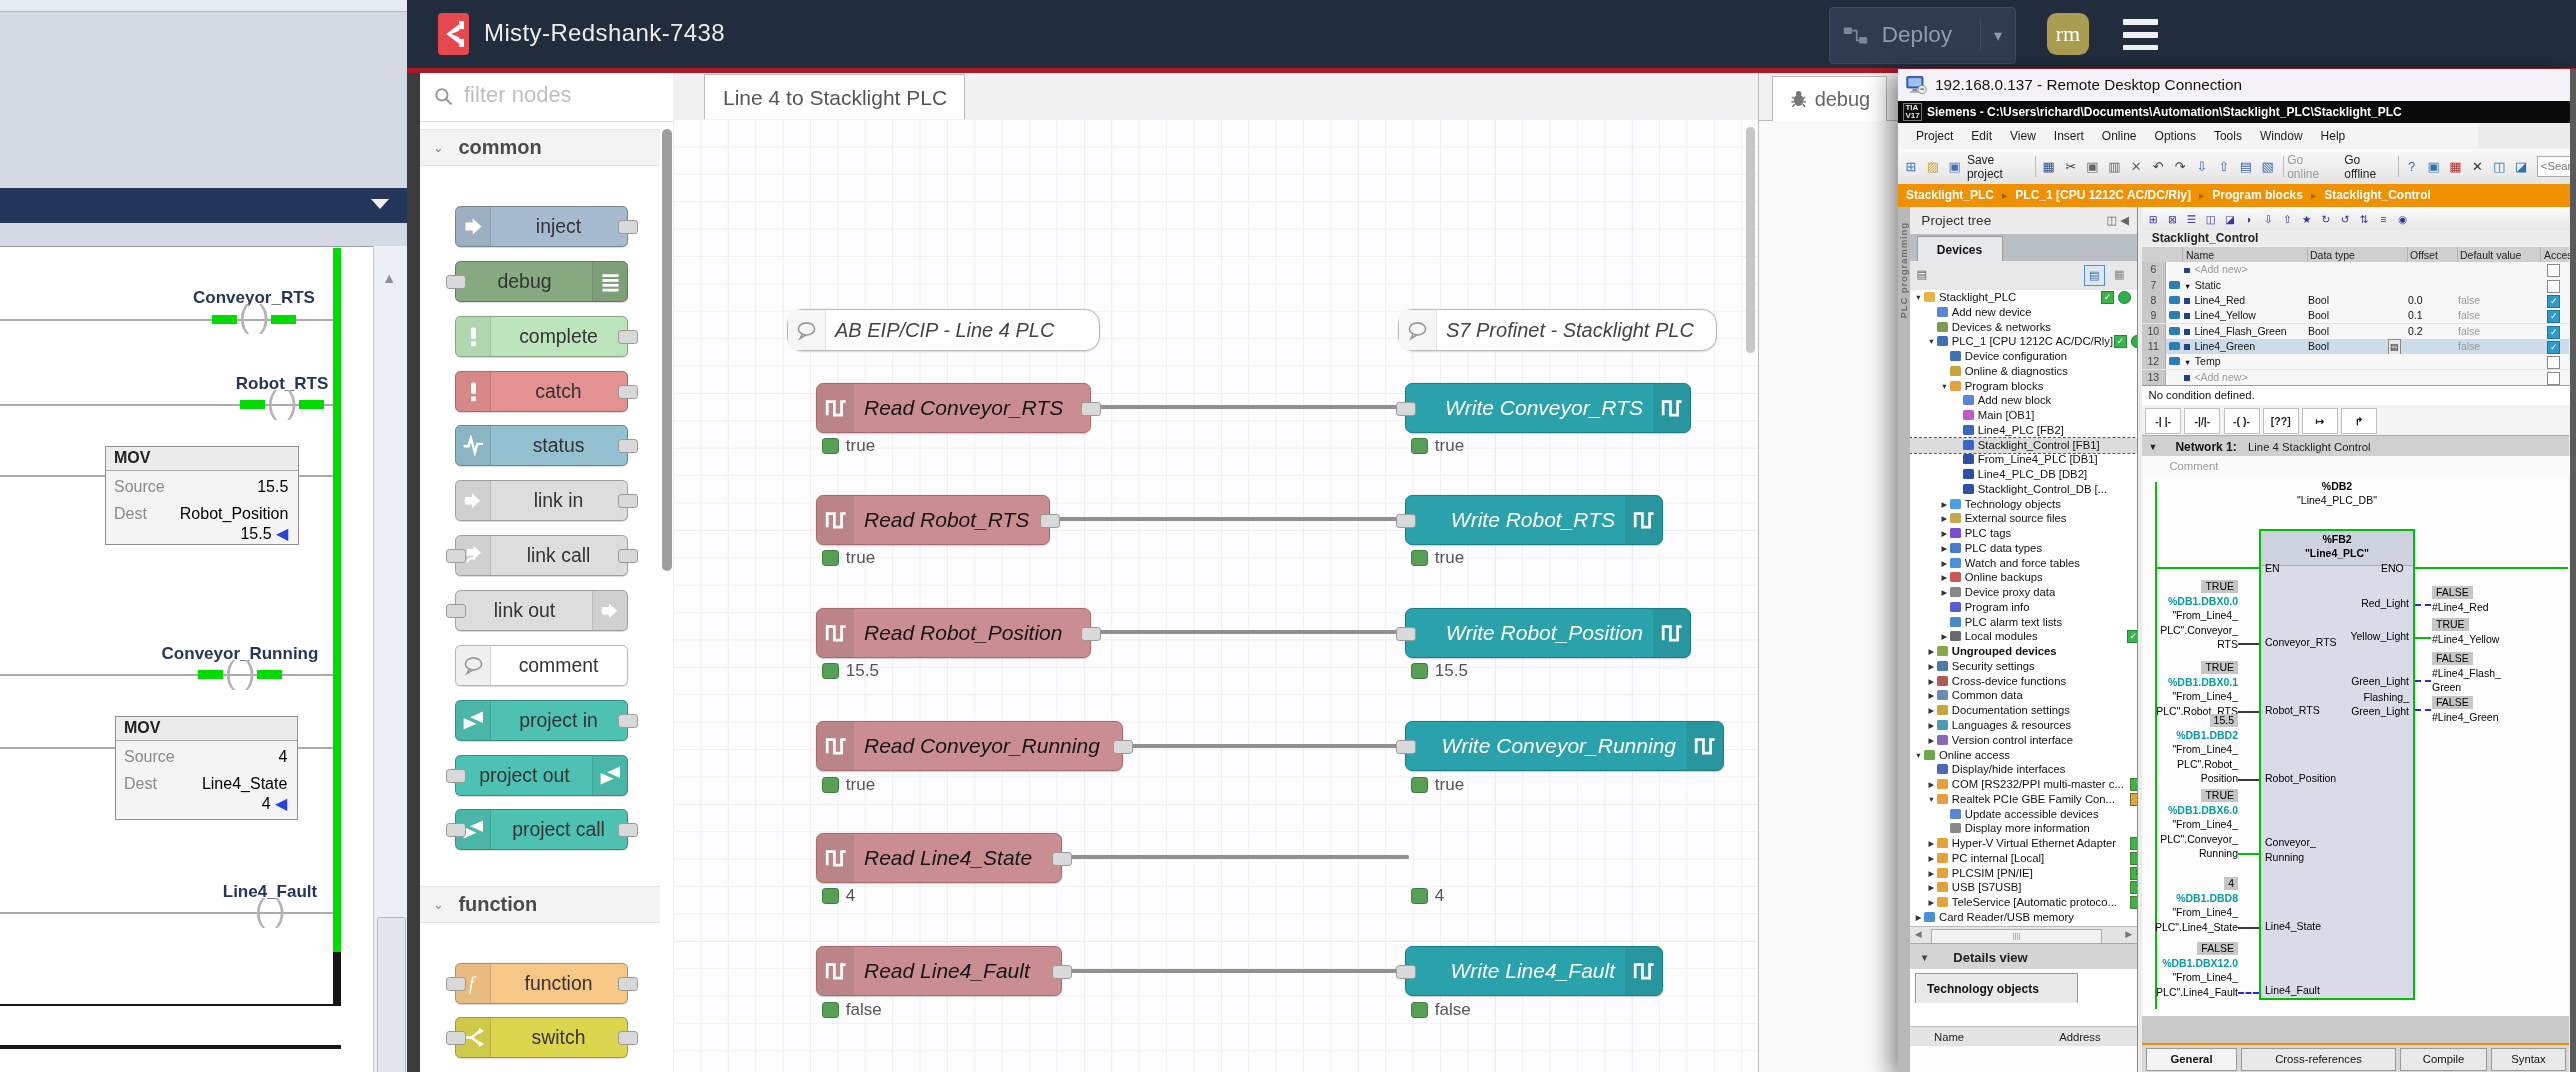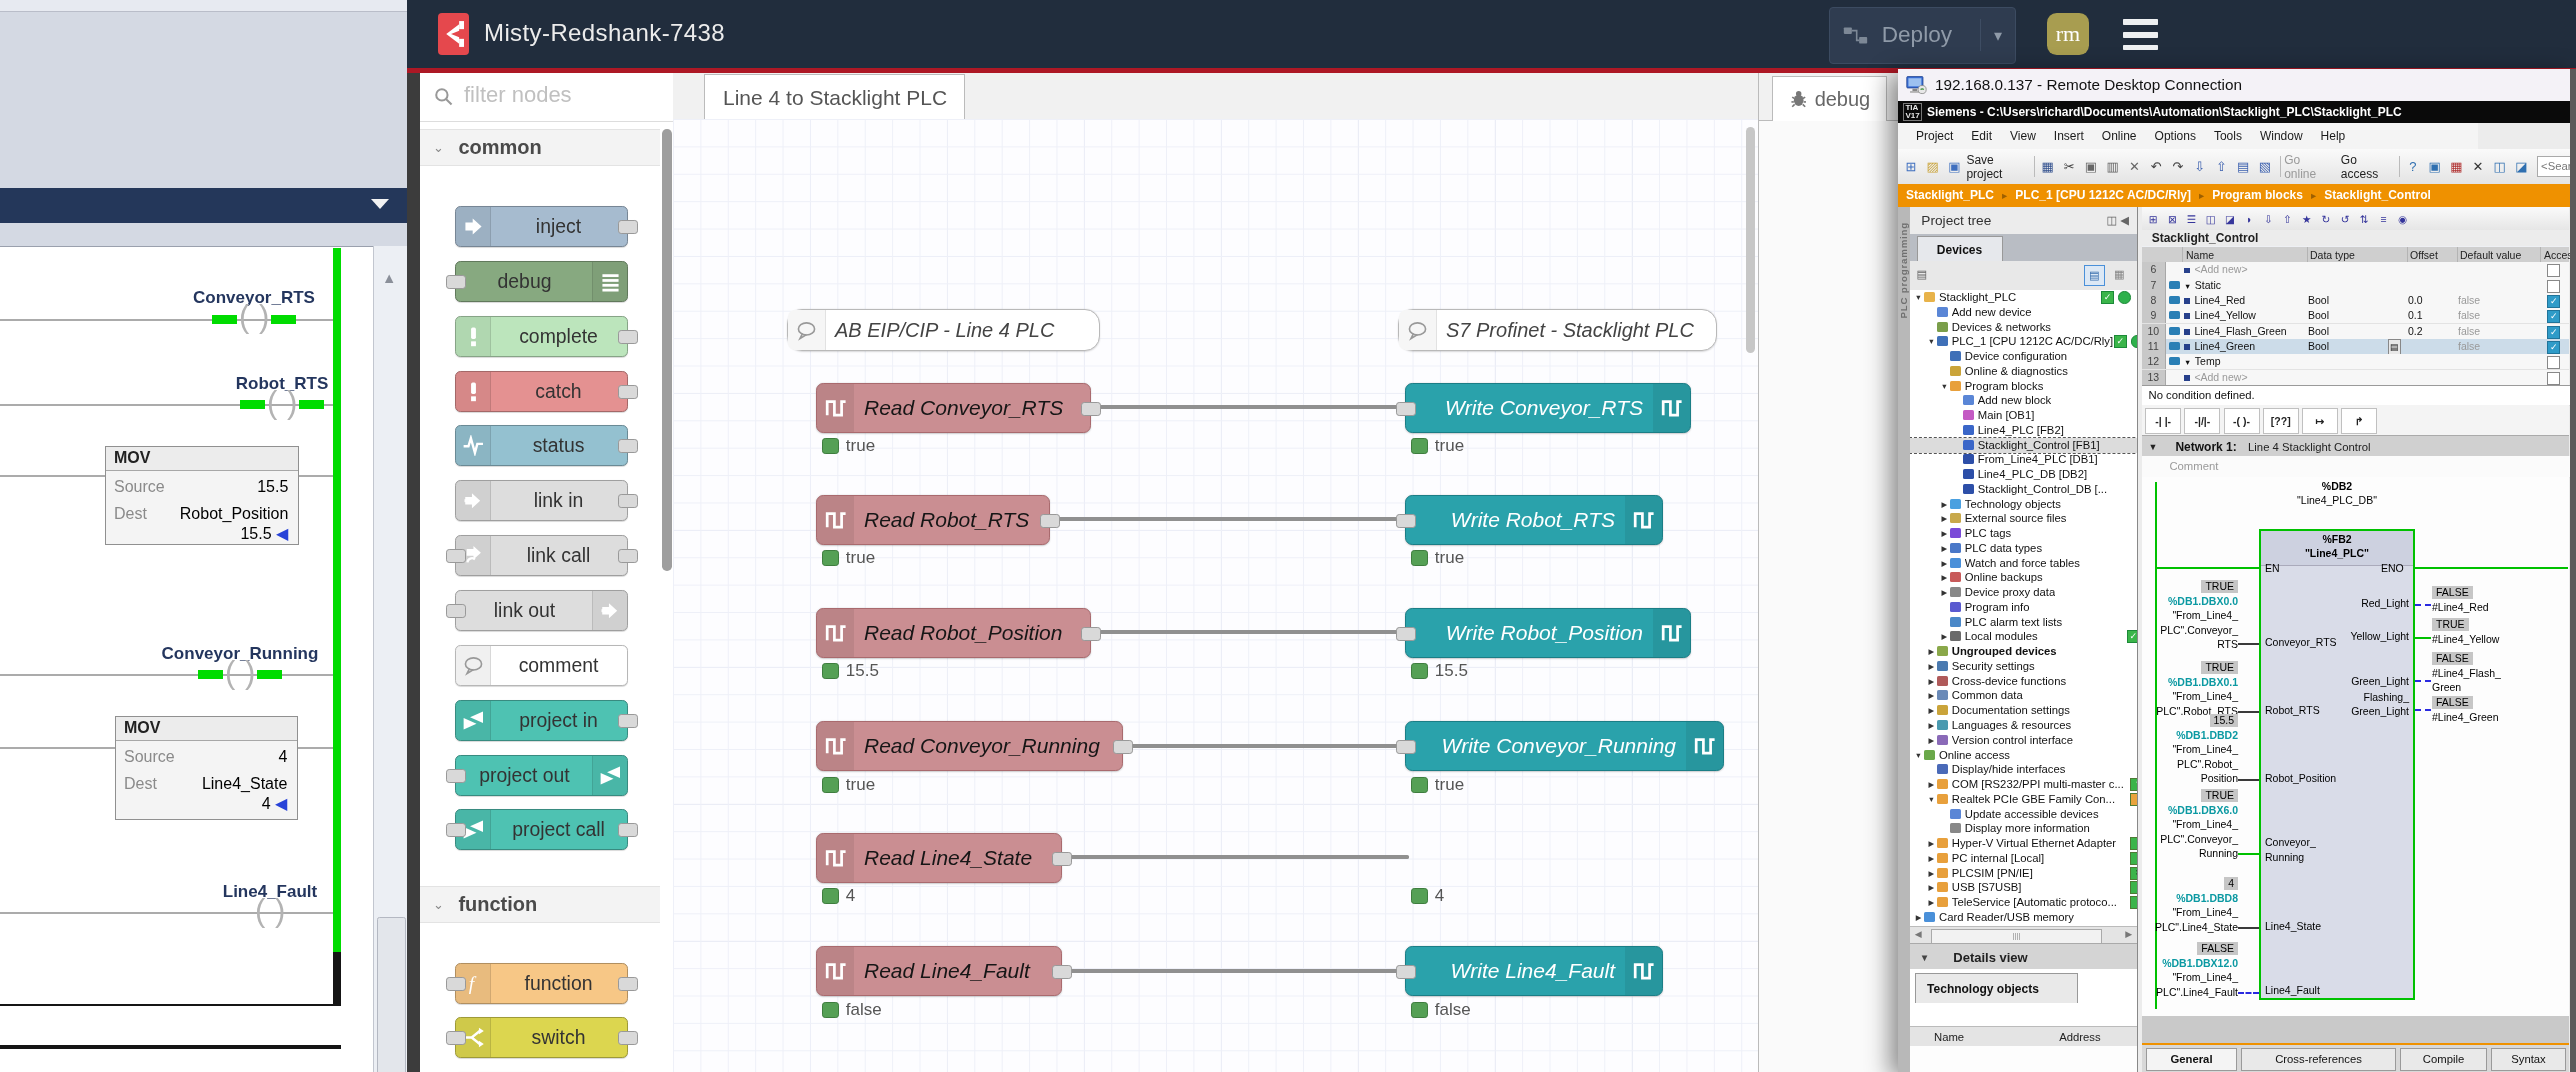"Go access" span.ti-label { text: access -> offline }
